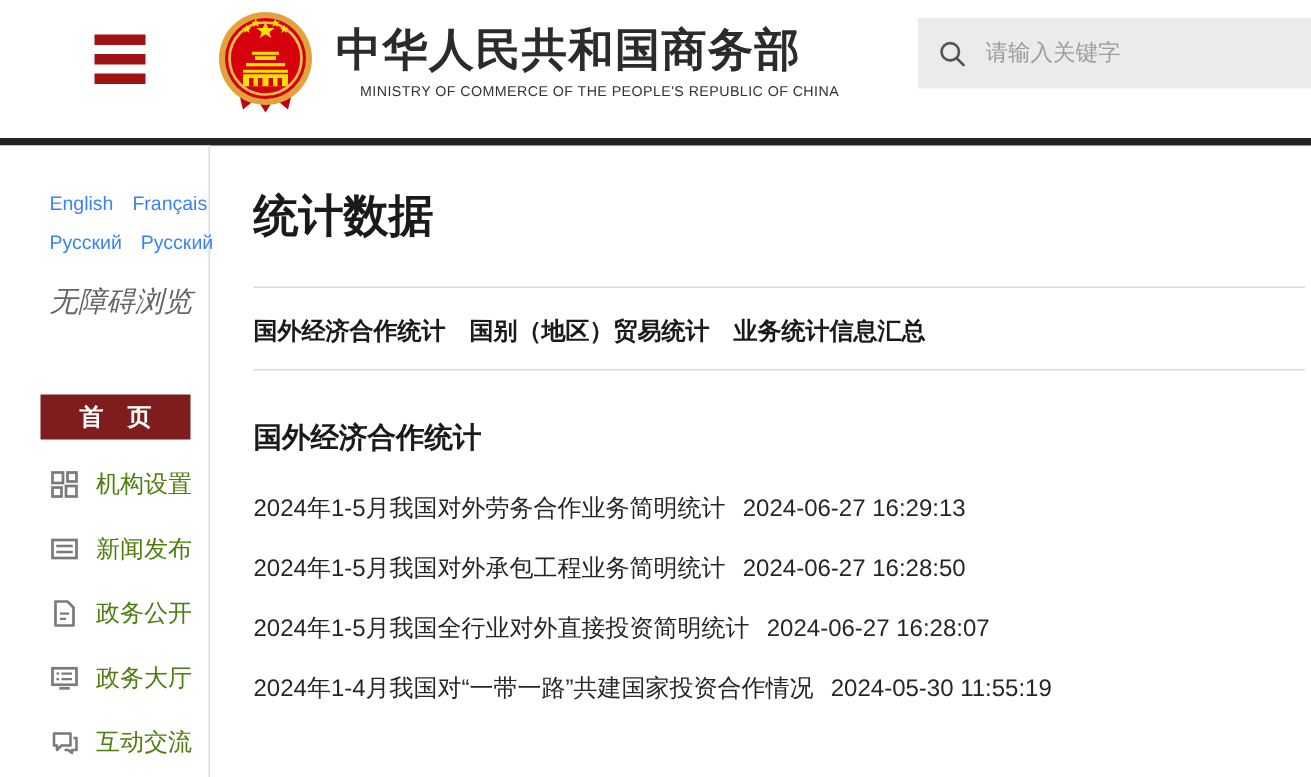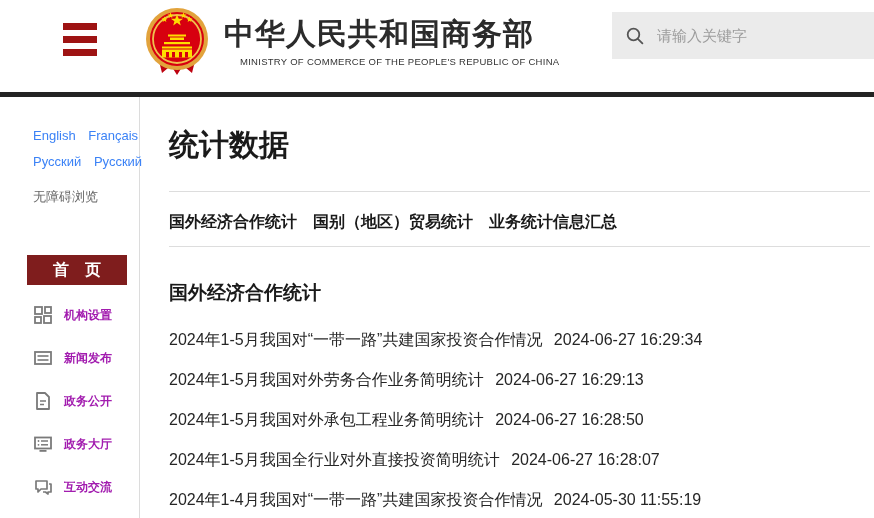"无障碍浏览" .access-link { font-size: 13px -> 19px; font-style: none -> italic }
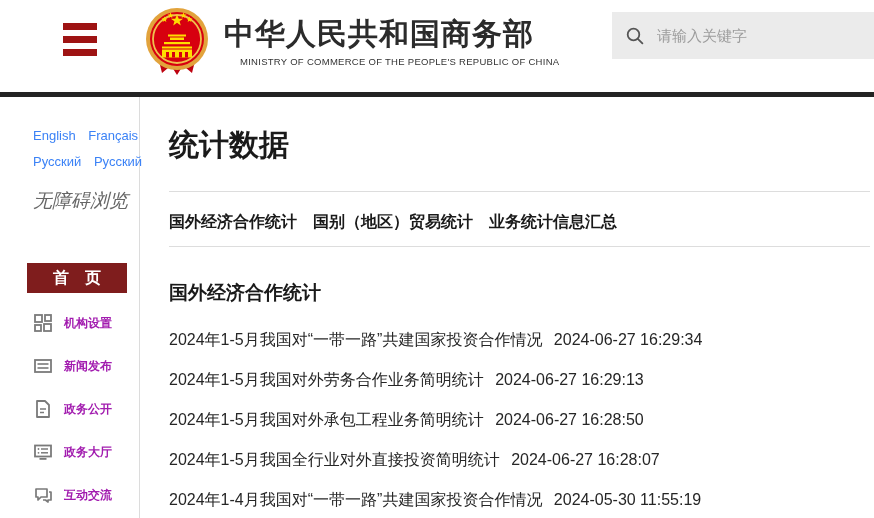"机构设置" .menu-item .mi-label { color: #a21caf -> #4d7c0f; font-size: 12px -> 16px; font-weight: bold -> normal }
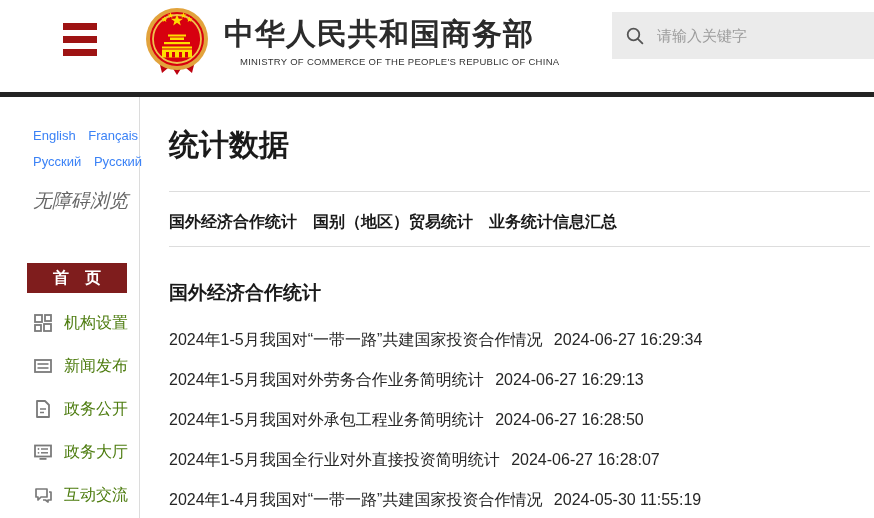"2024年1-5月我国对“一带一路”共建国家投资合作情况 2024-06-27" li.article-row { html: <li> <a>2024年1-5月我国对“一带一路”共建国家投资合作情况</a> <span>2024-06-27 16:29:34</span> </li> -> none }
